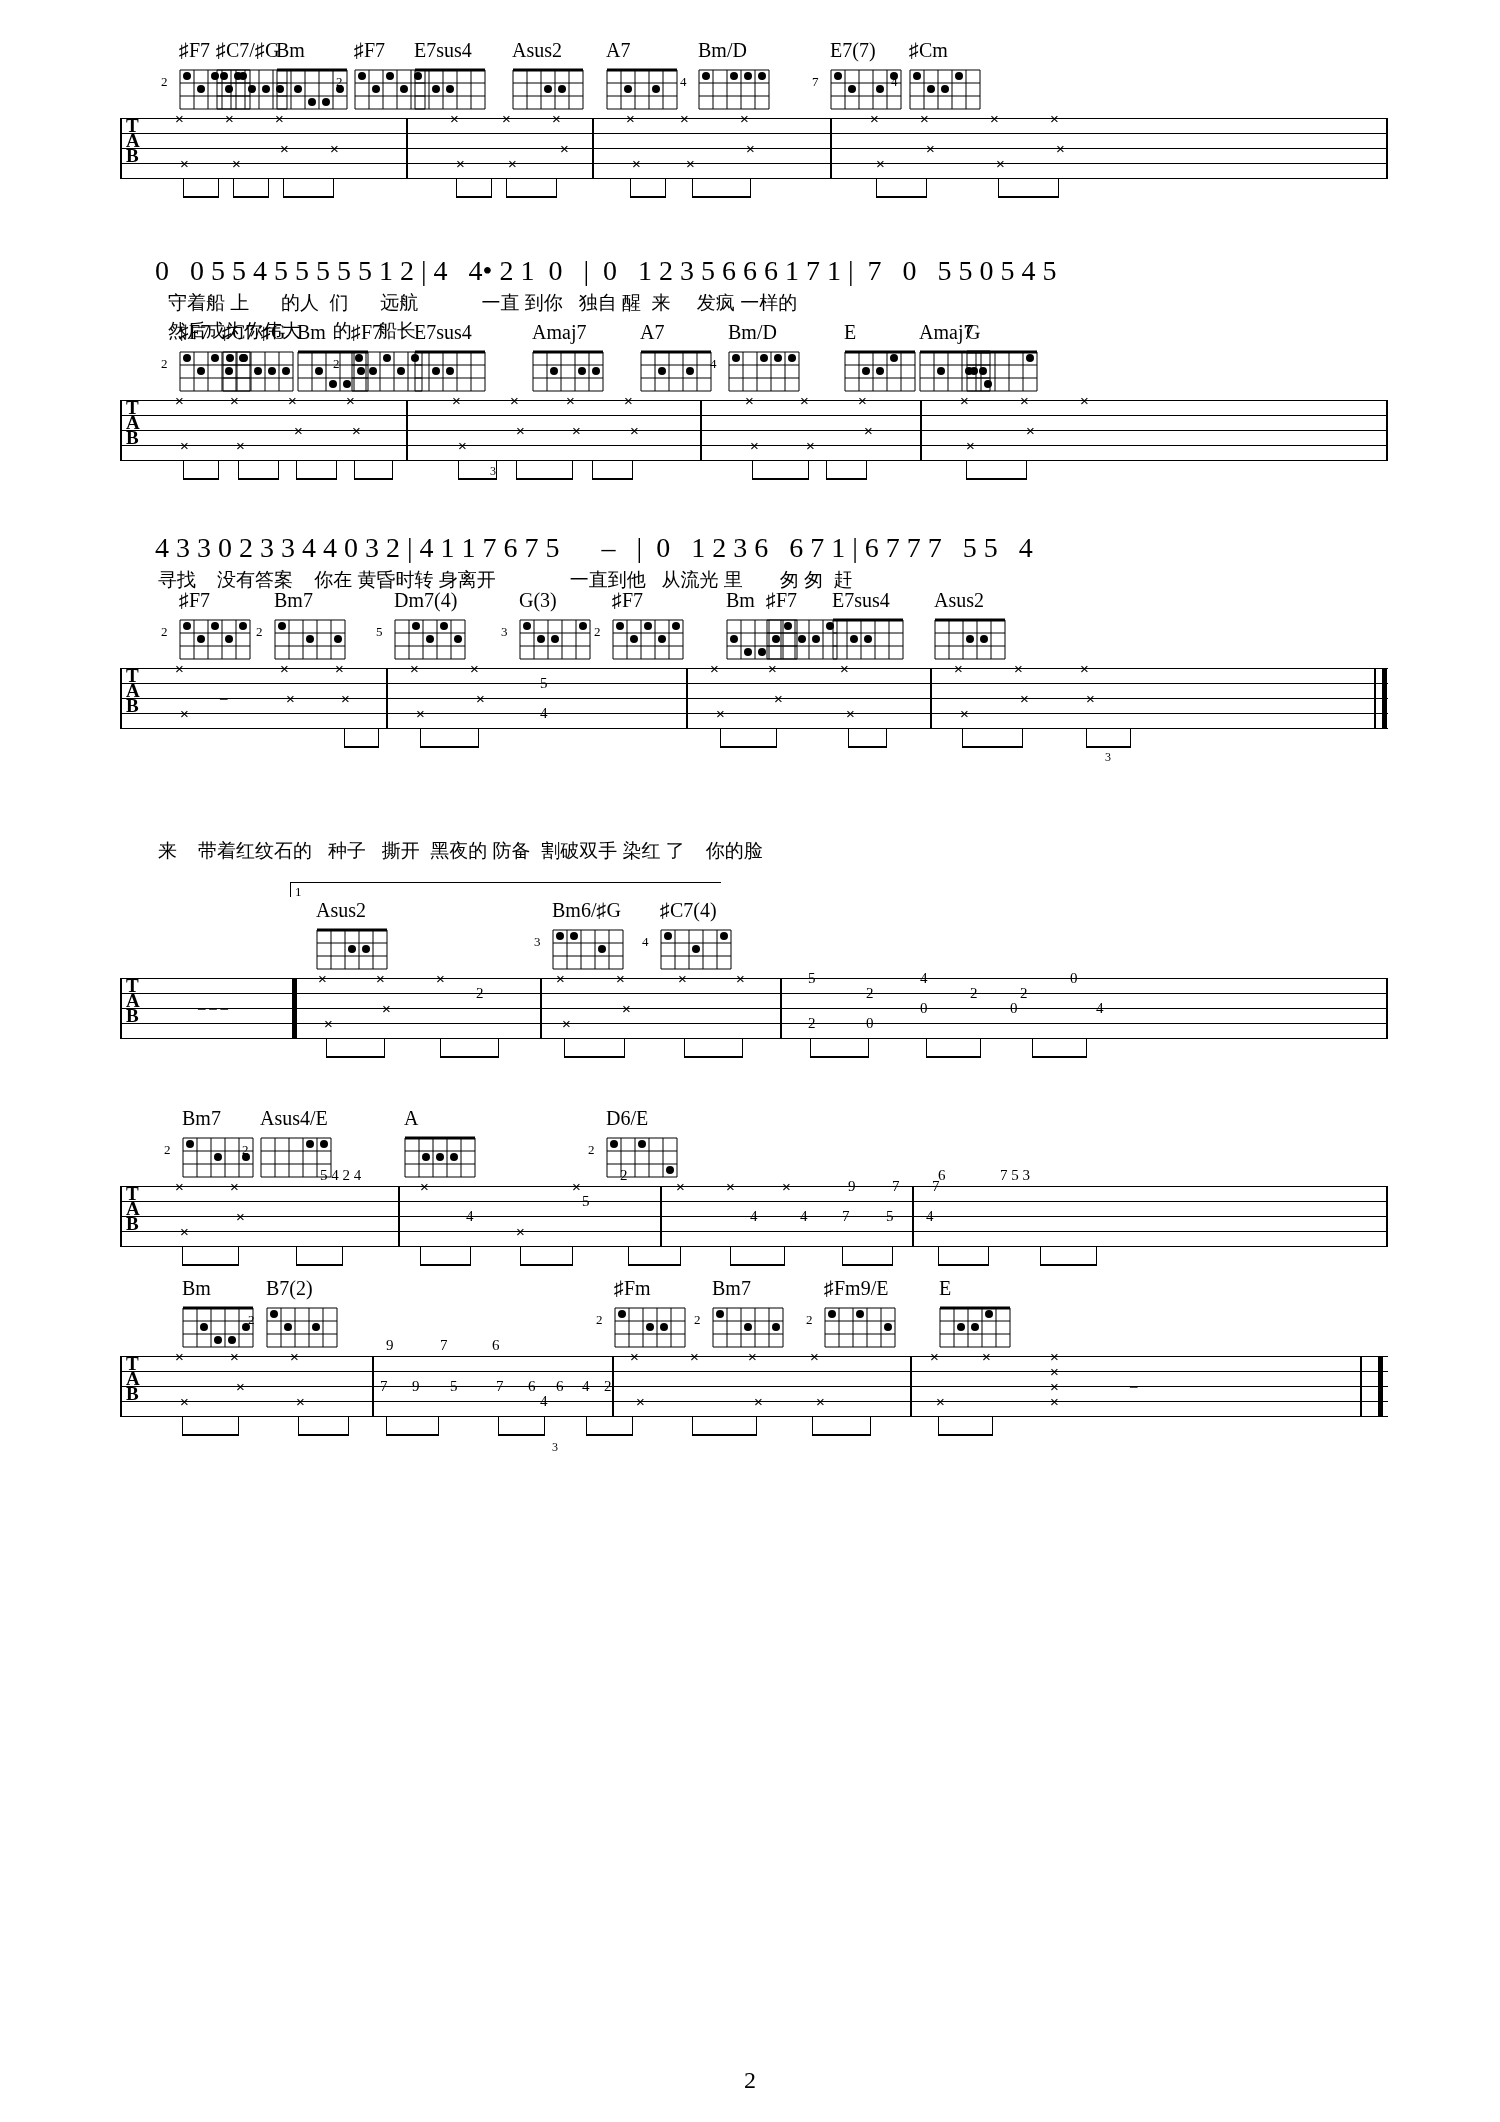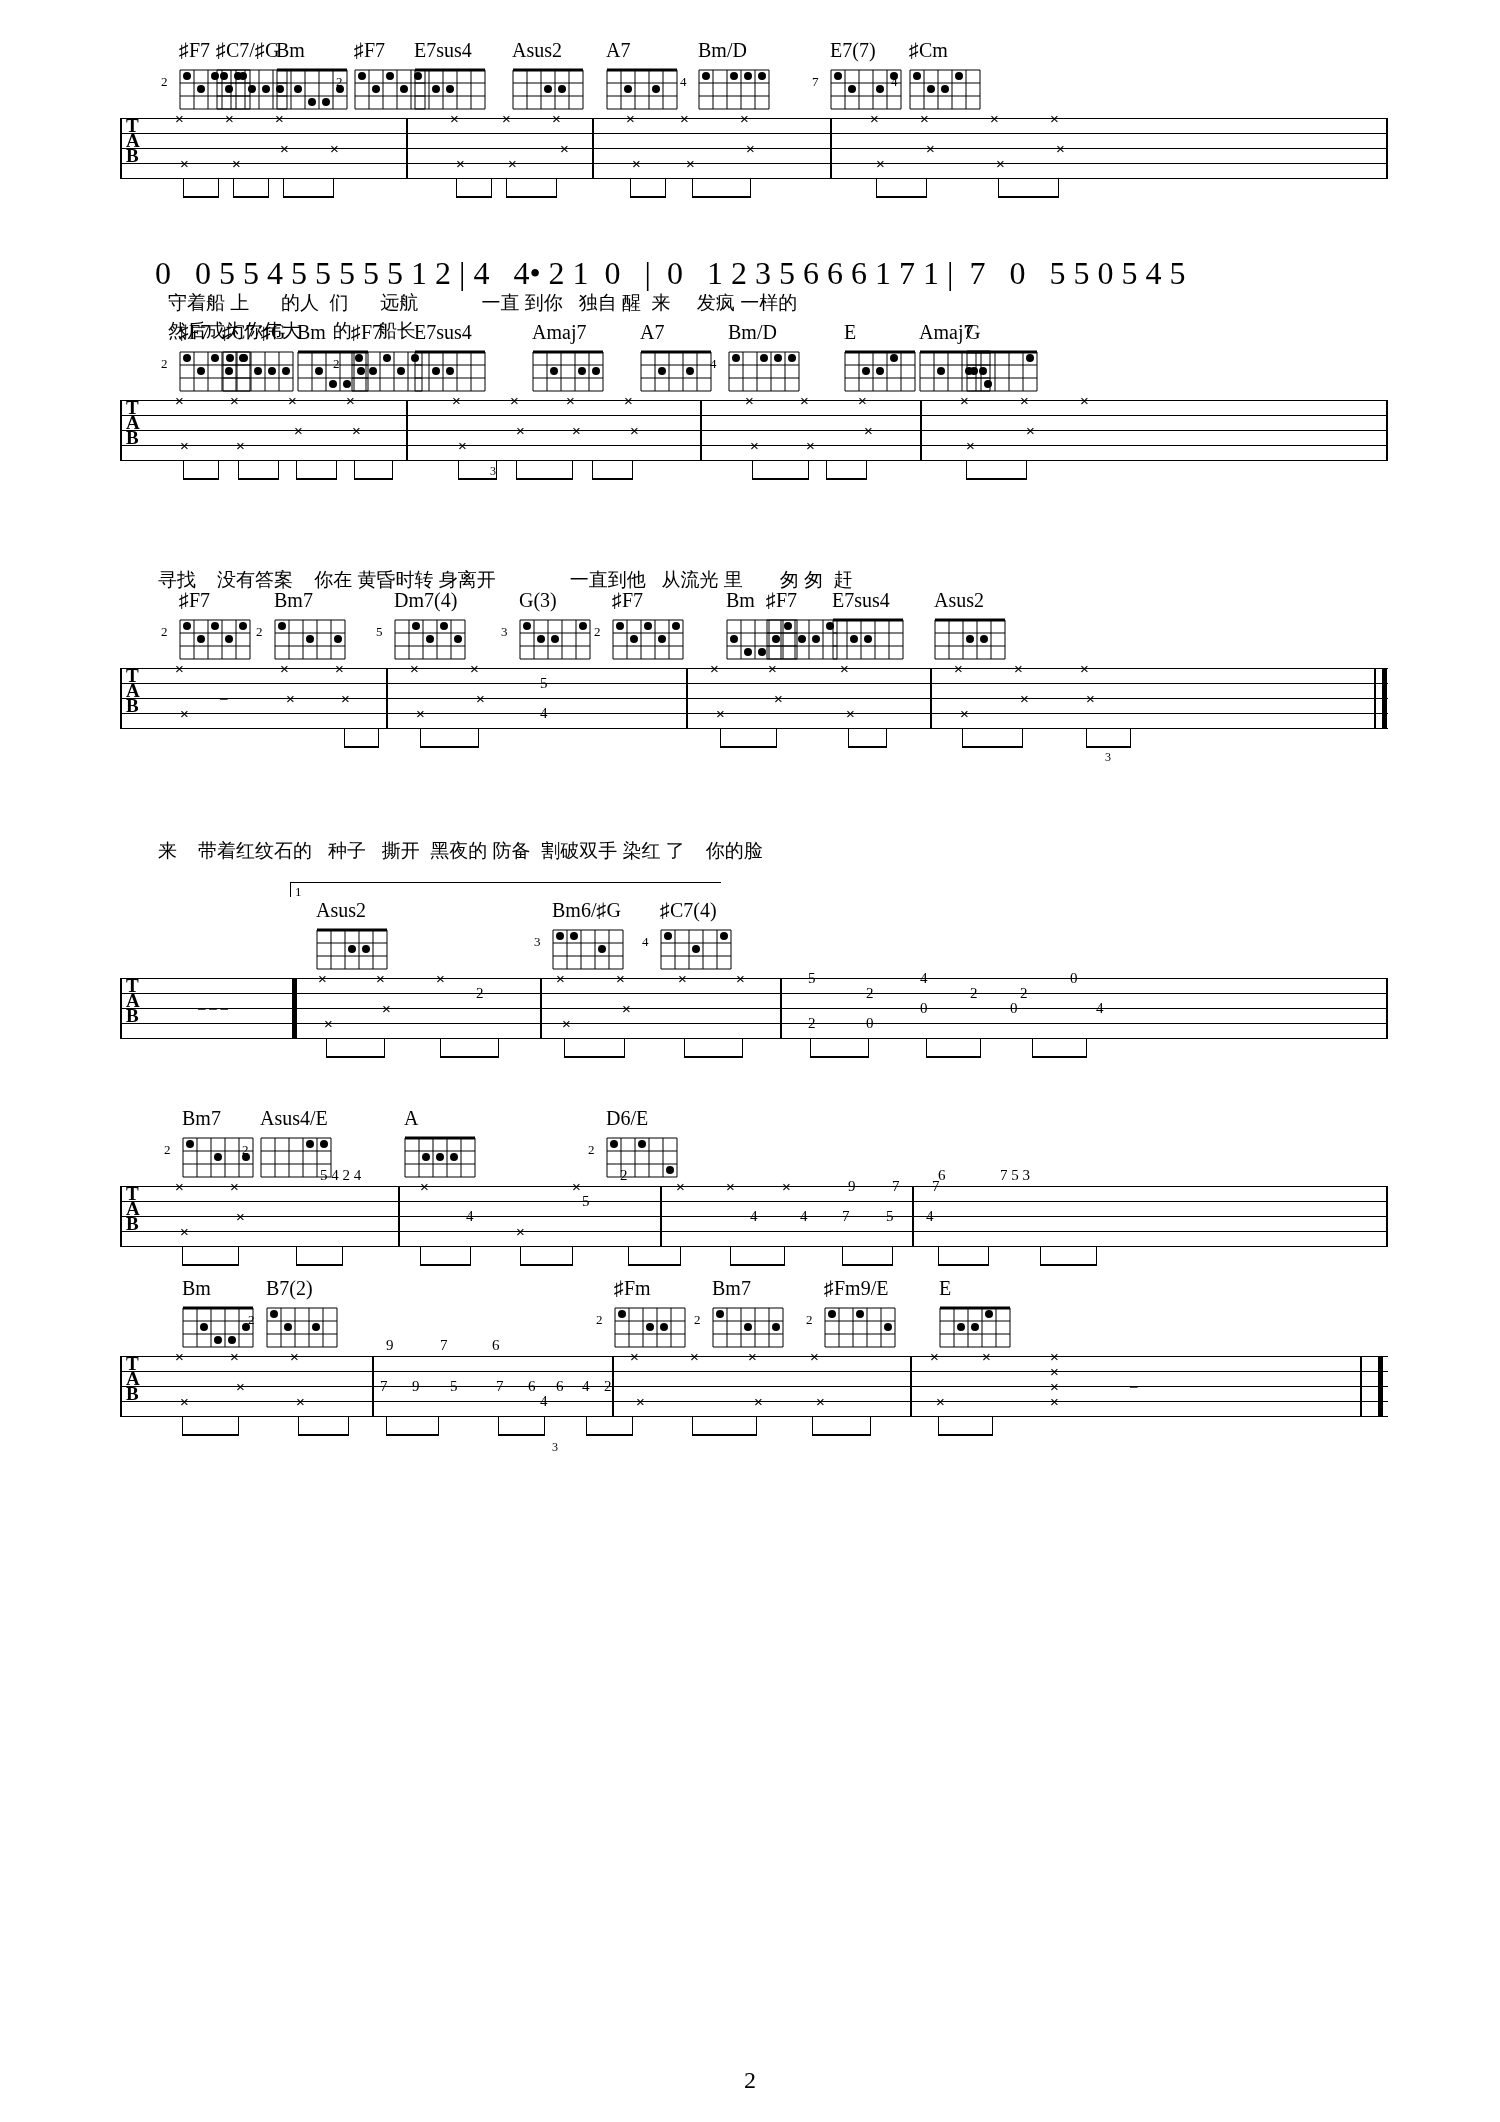"0 0 5 5 4" .melodyrow { font-size: 32px -> 28px }
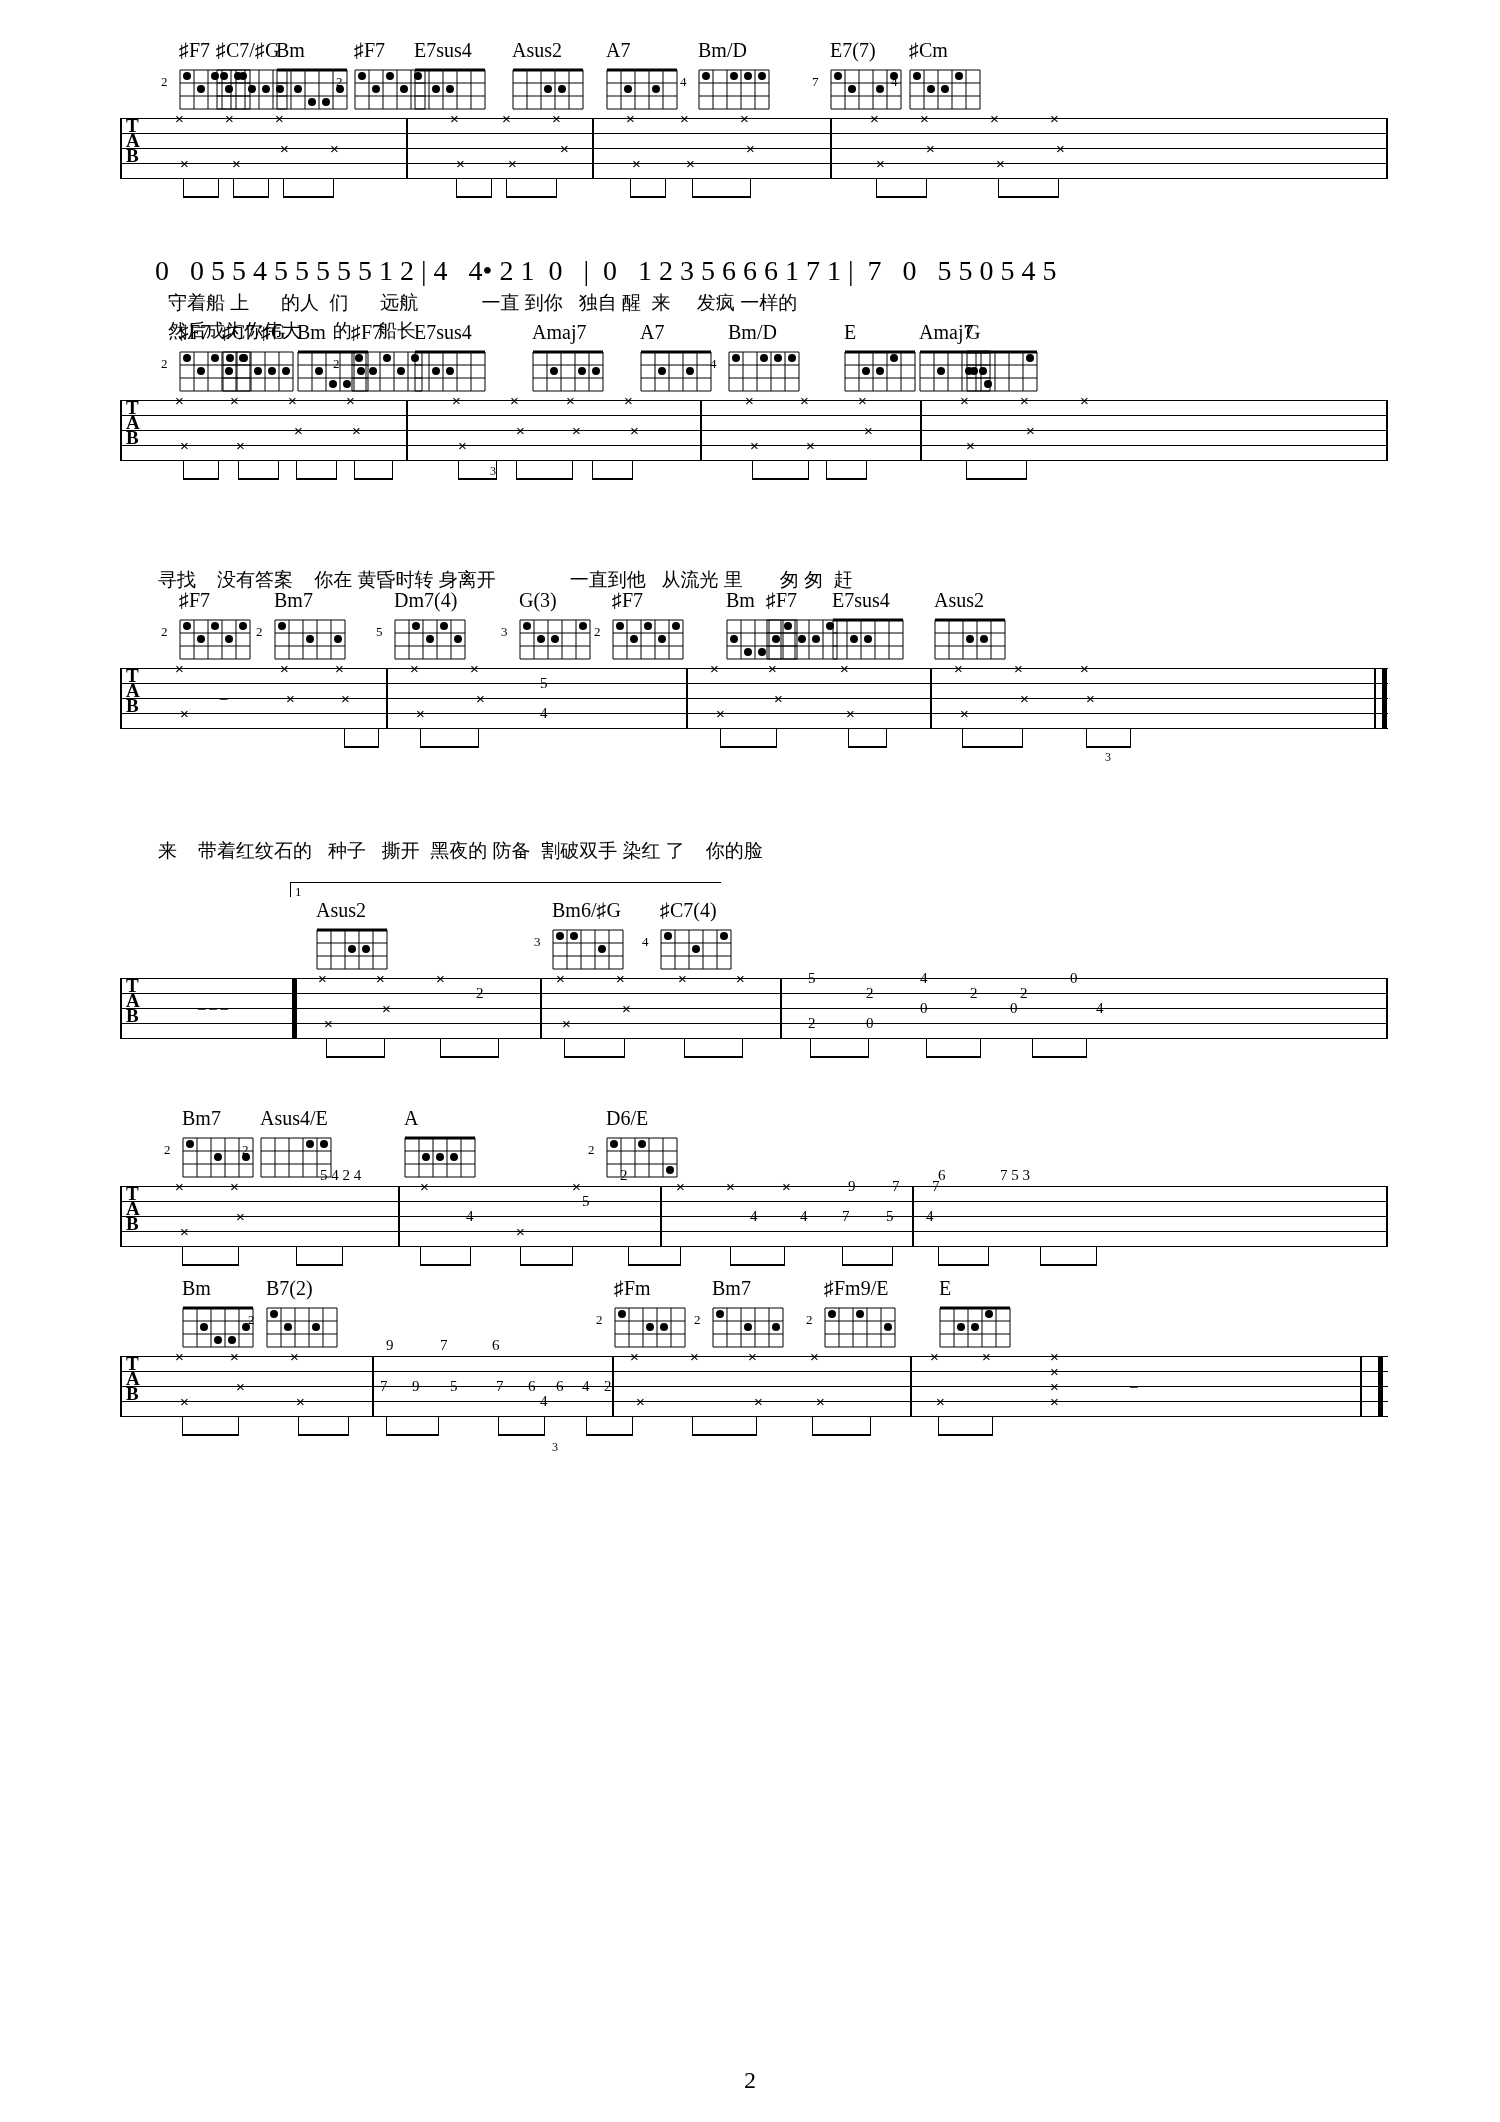"4 3 3 0 2" div.melodyrow { html: none -> <div>4 3 3 0 2 3 3 4 4 0 3 2 | 4 1 1 7 6 7 5 – | 0 1 2 3 6 6 7 1 | 6 7 7 7 5 5 4</div> }
